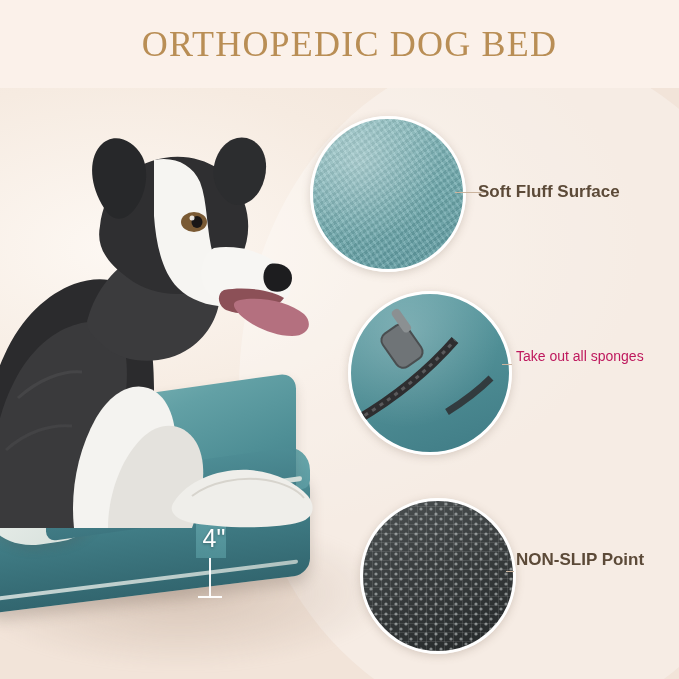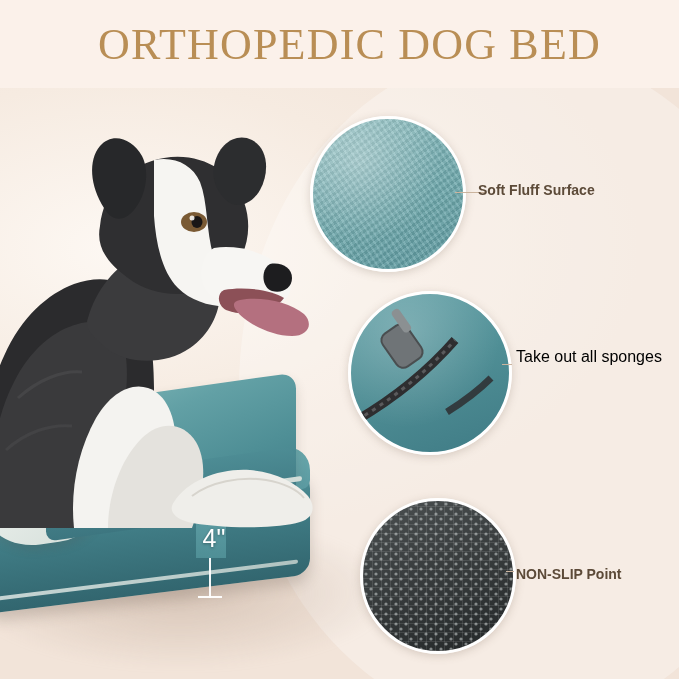"ORTHOPEDIC DOG BED" .title-text { font-size: 44px -> 36px }
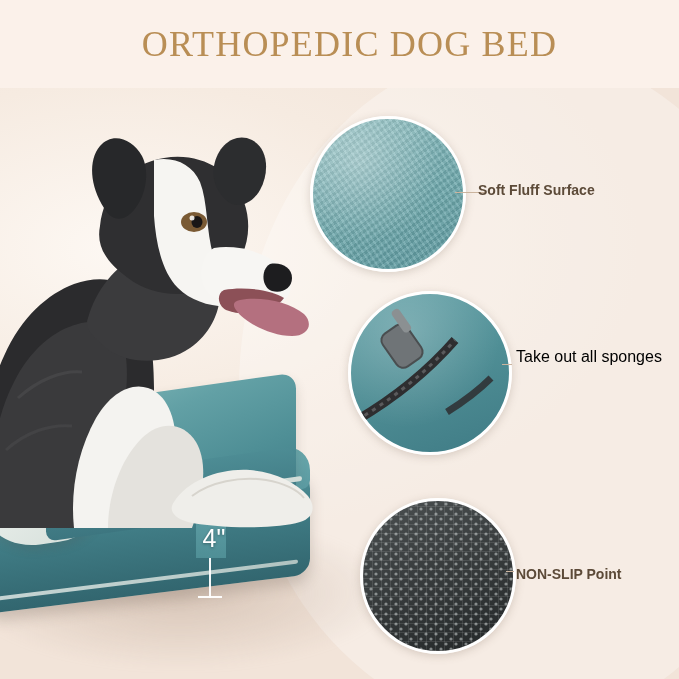"Soft Fluff Surface" .callout-title { font-size: 14px -> 17px }
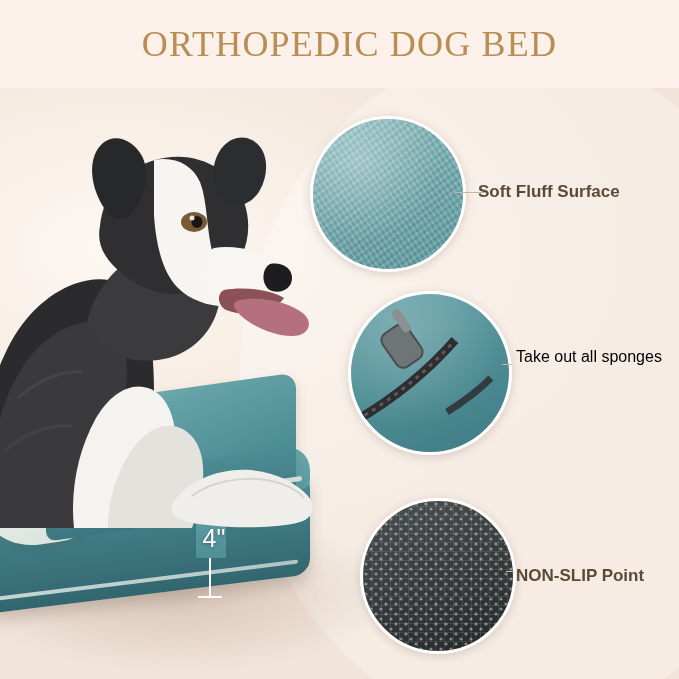"Take out all sponges" .callout-sub { color: #000000 -> #be185d; font-size: 16px -> 14px }
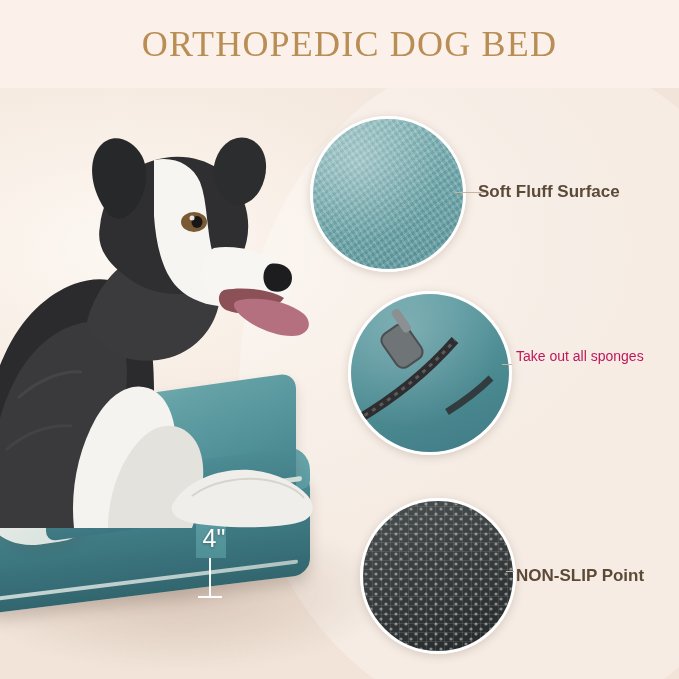"NON-SLIP Point" div.callout-text { margin-top: 16px -> none }
